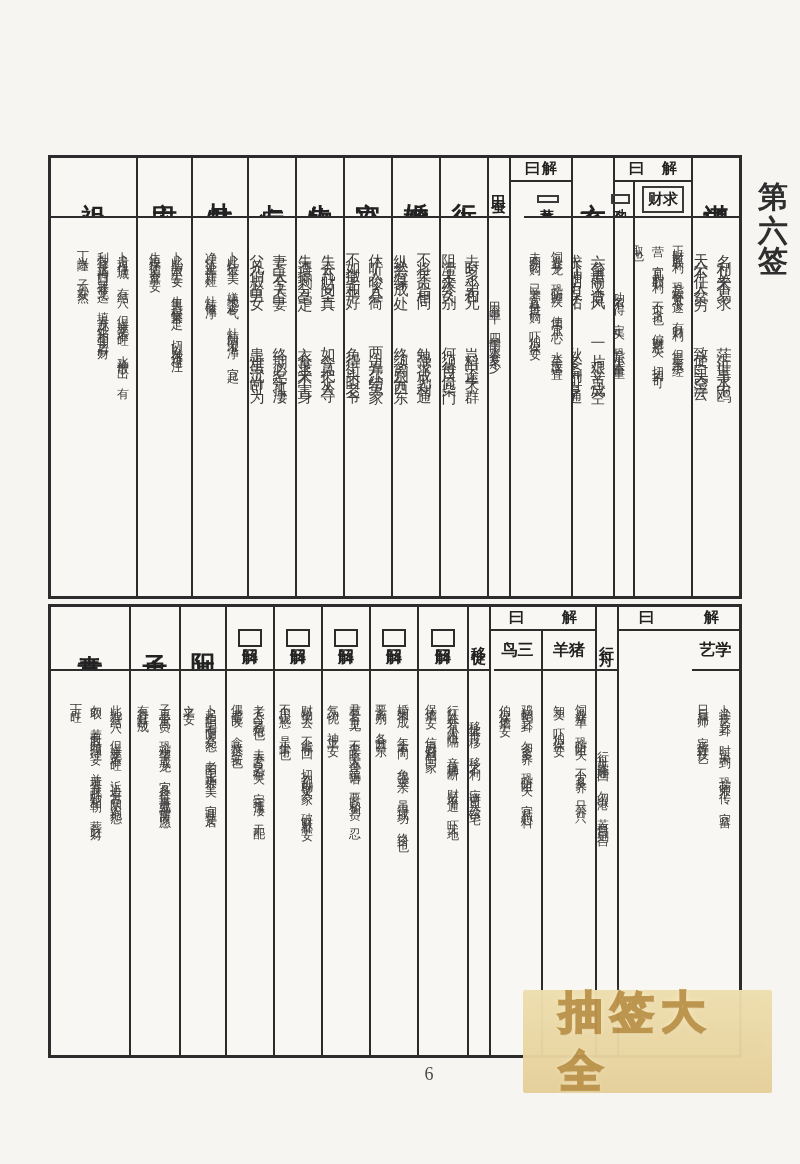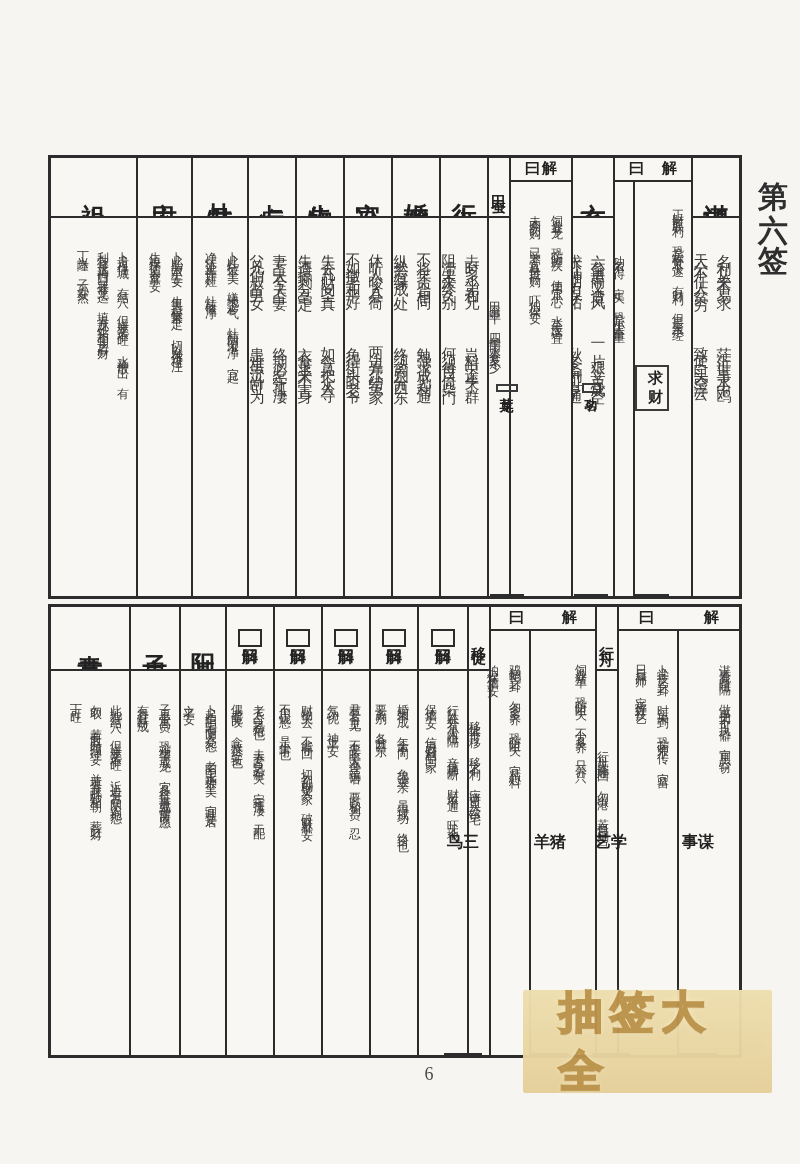"求财" .subcol { flex-direction: none -> column }
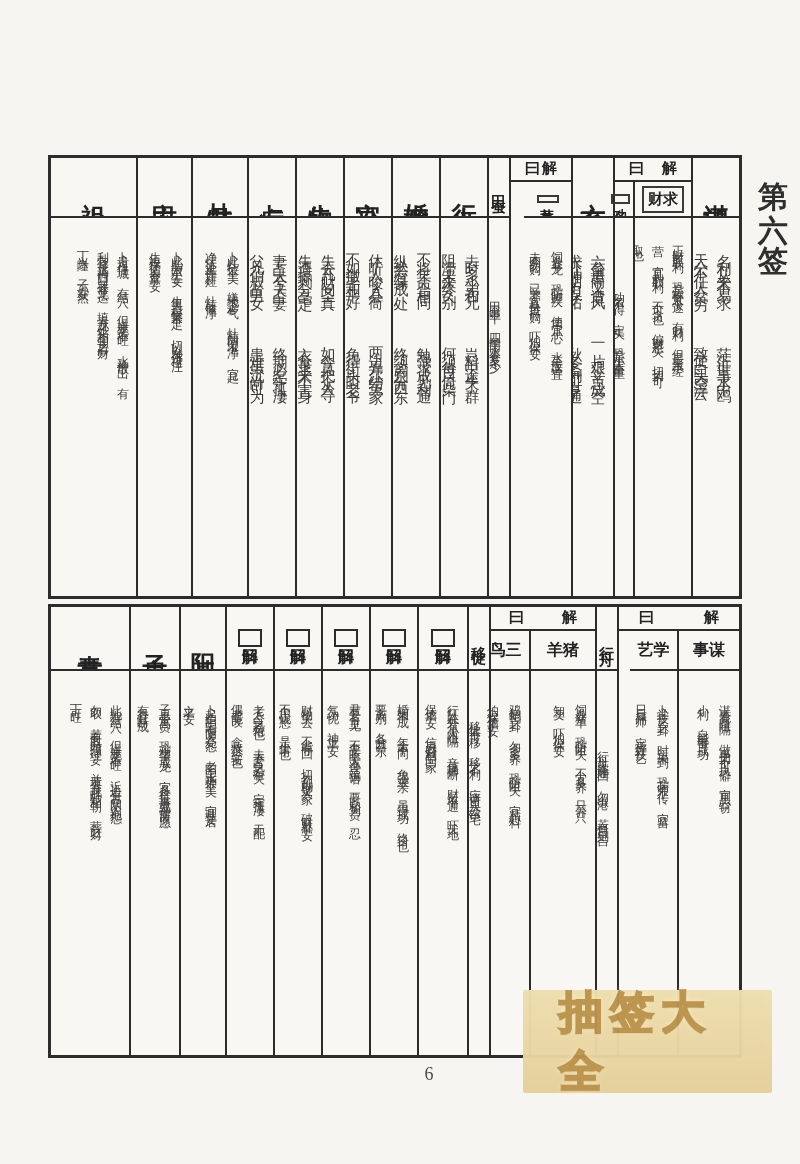"猪羊" div.subcol { width: 64px -> 52px }
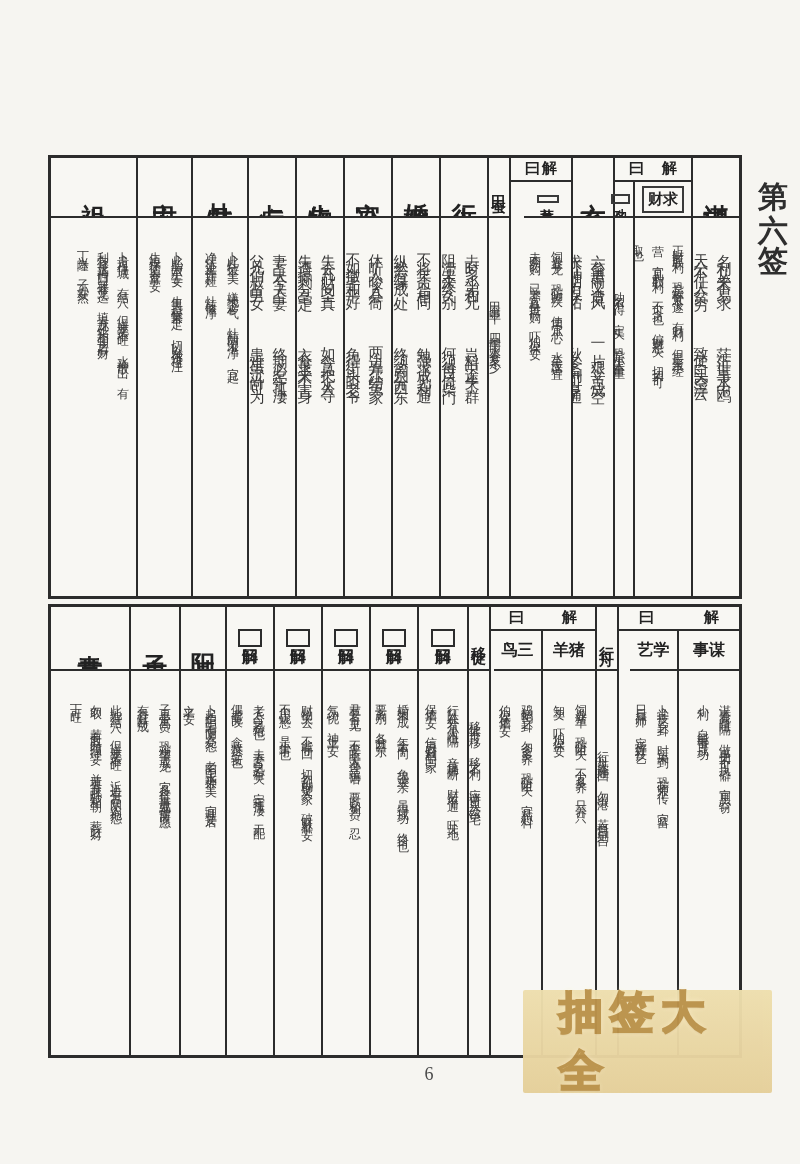"谋事" div.subcol { html: <div> <div> <span>谋事</span> </div> <div>谋事有些阻隔 做事切不可执僻 宜用心窃 小利 自能事可成功</div> </div> -> none }
